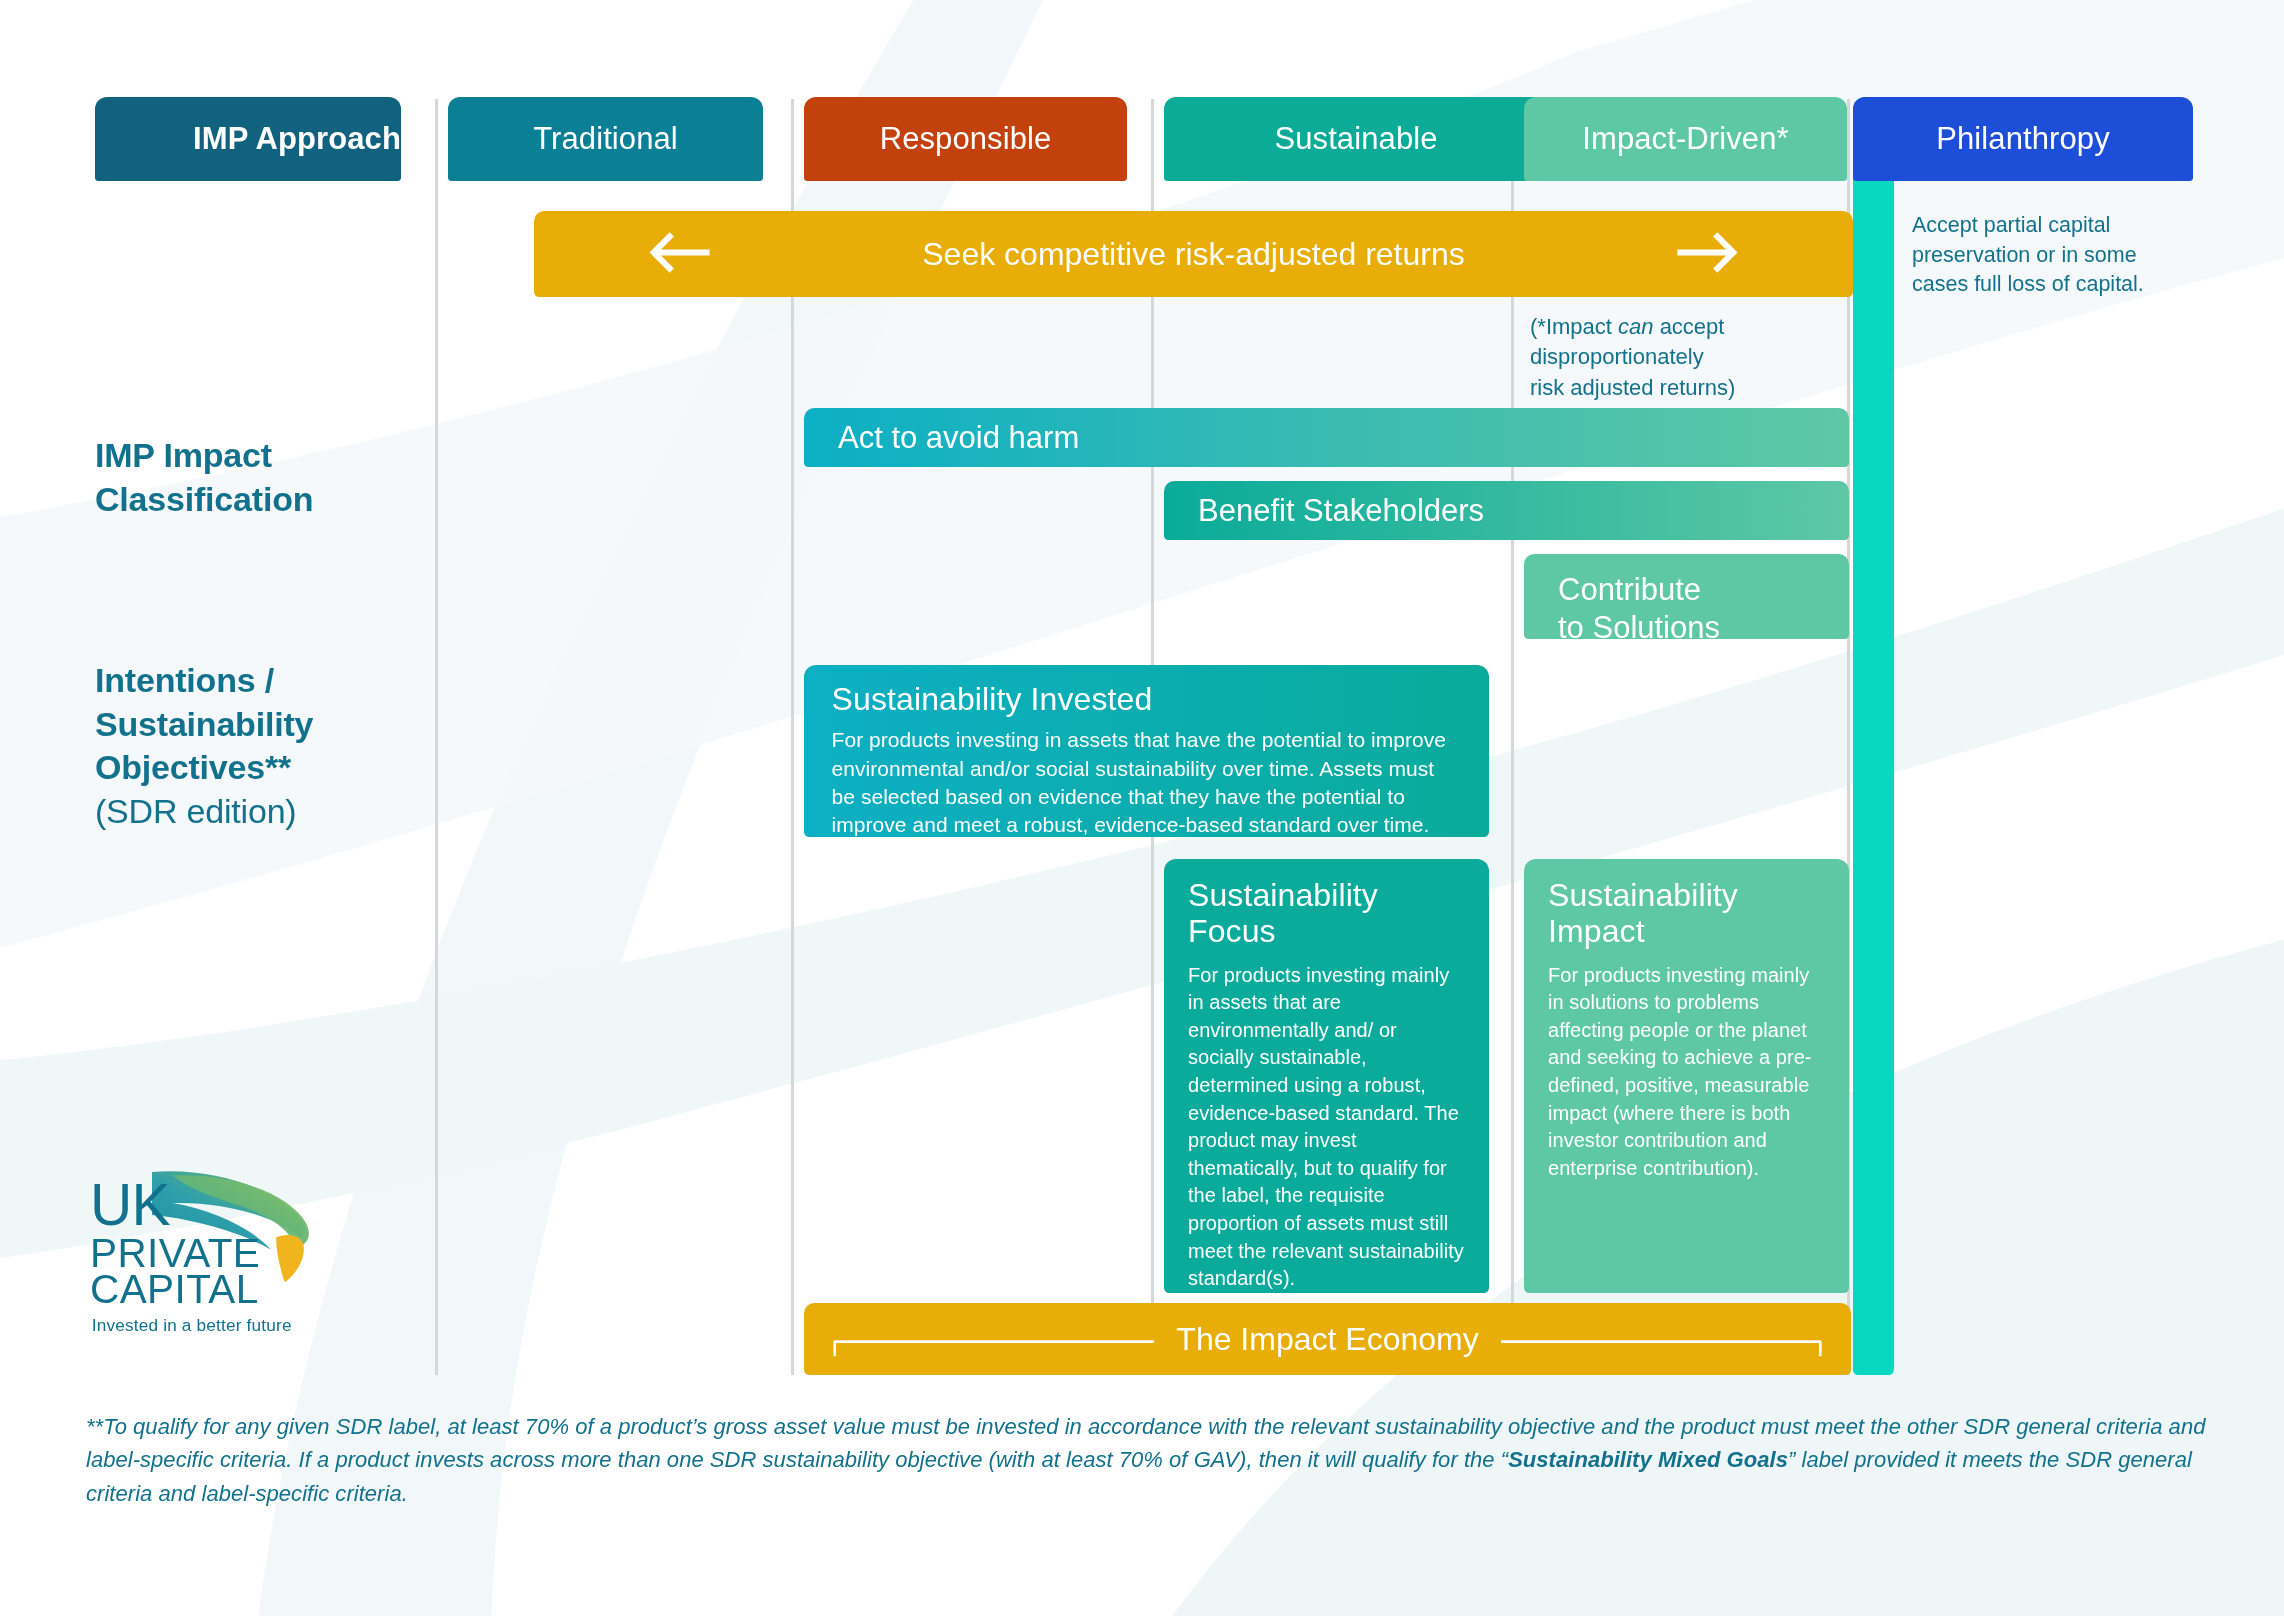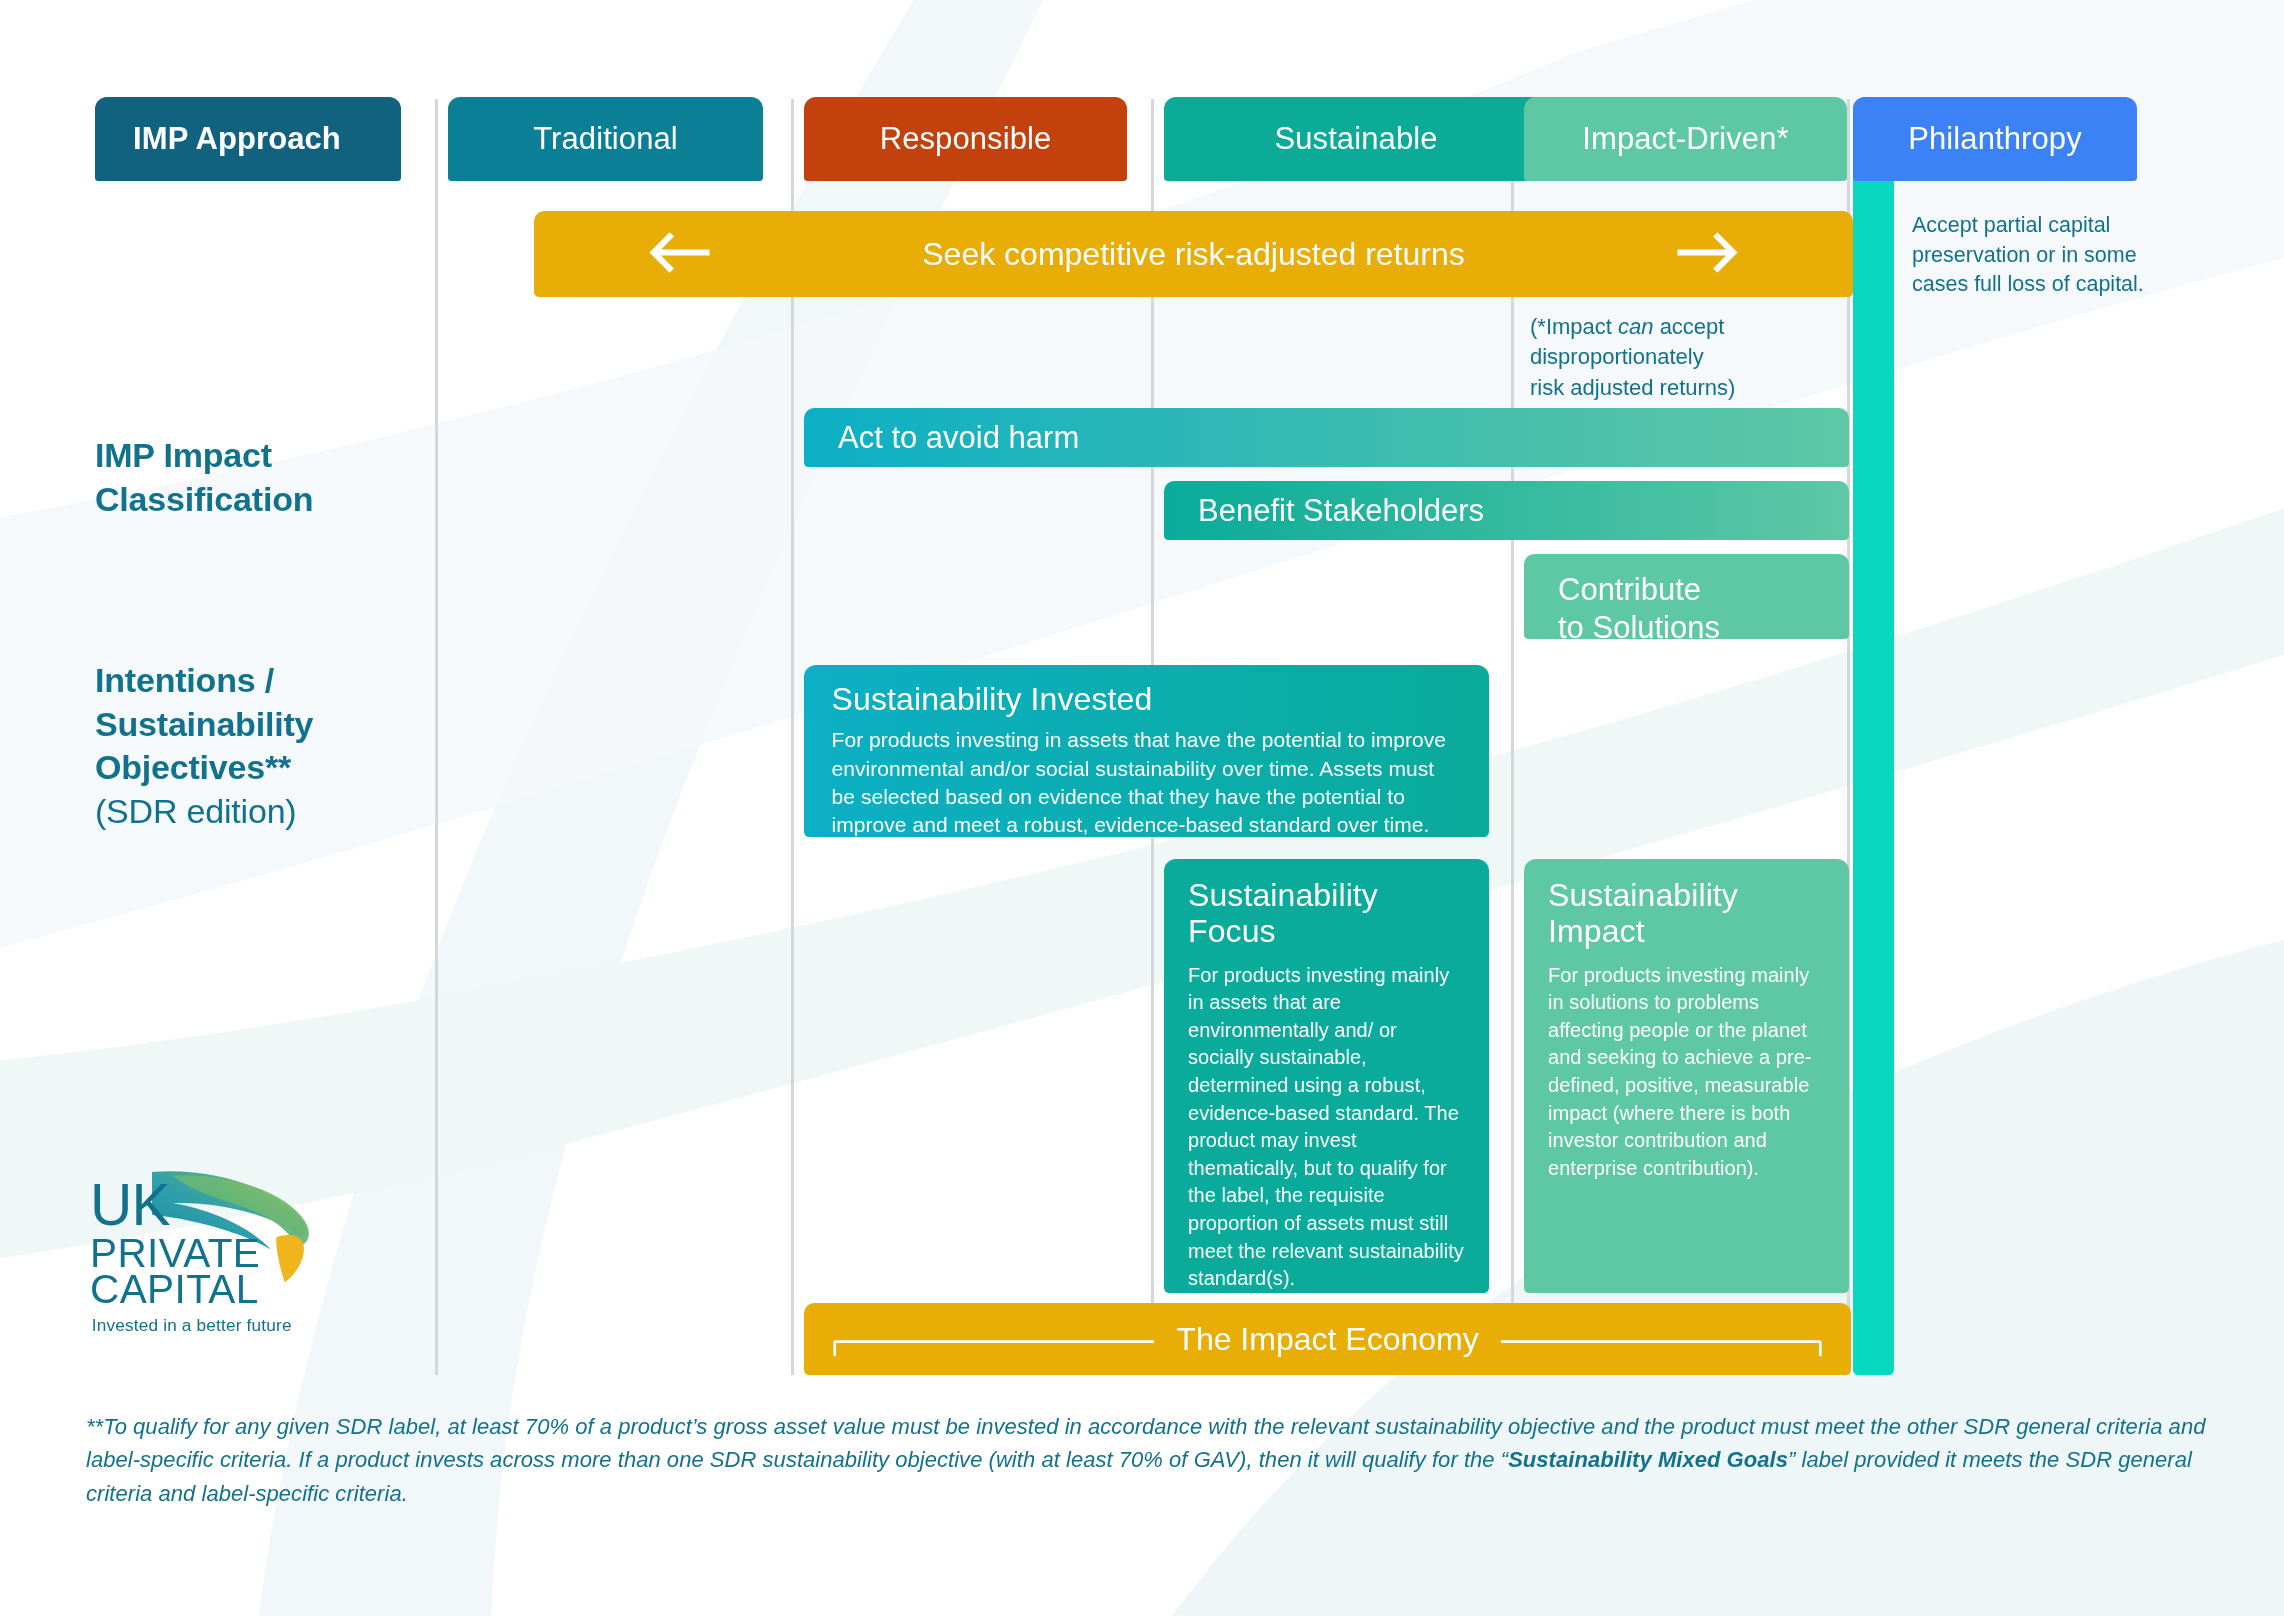"IMP Approach" .hdr.left { justify-content: flex-start -> flex-end }
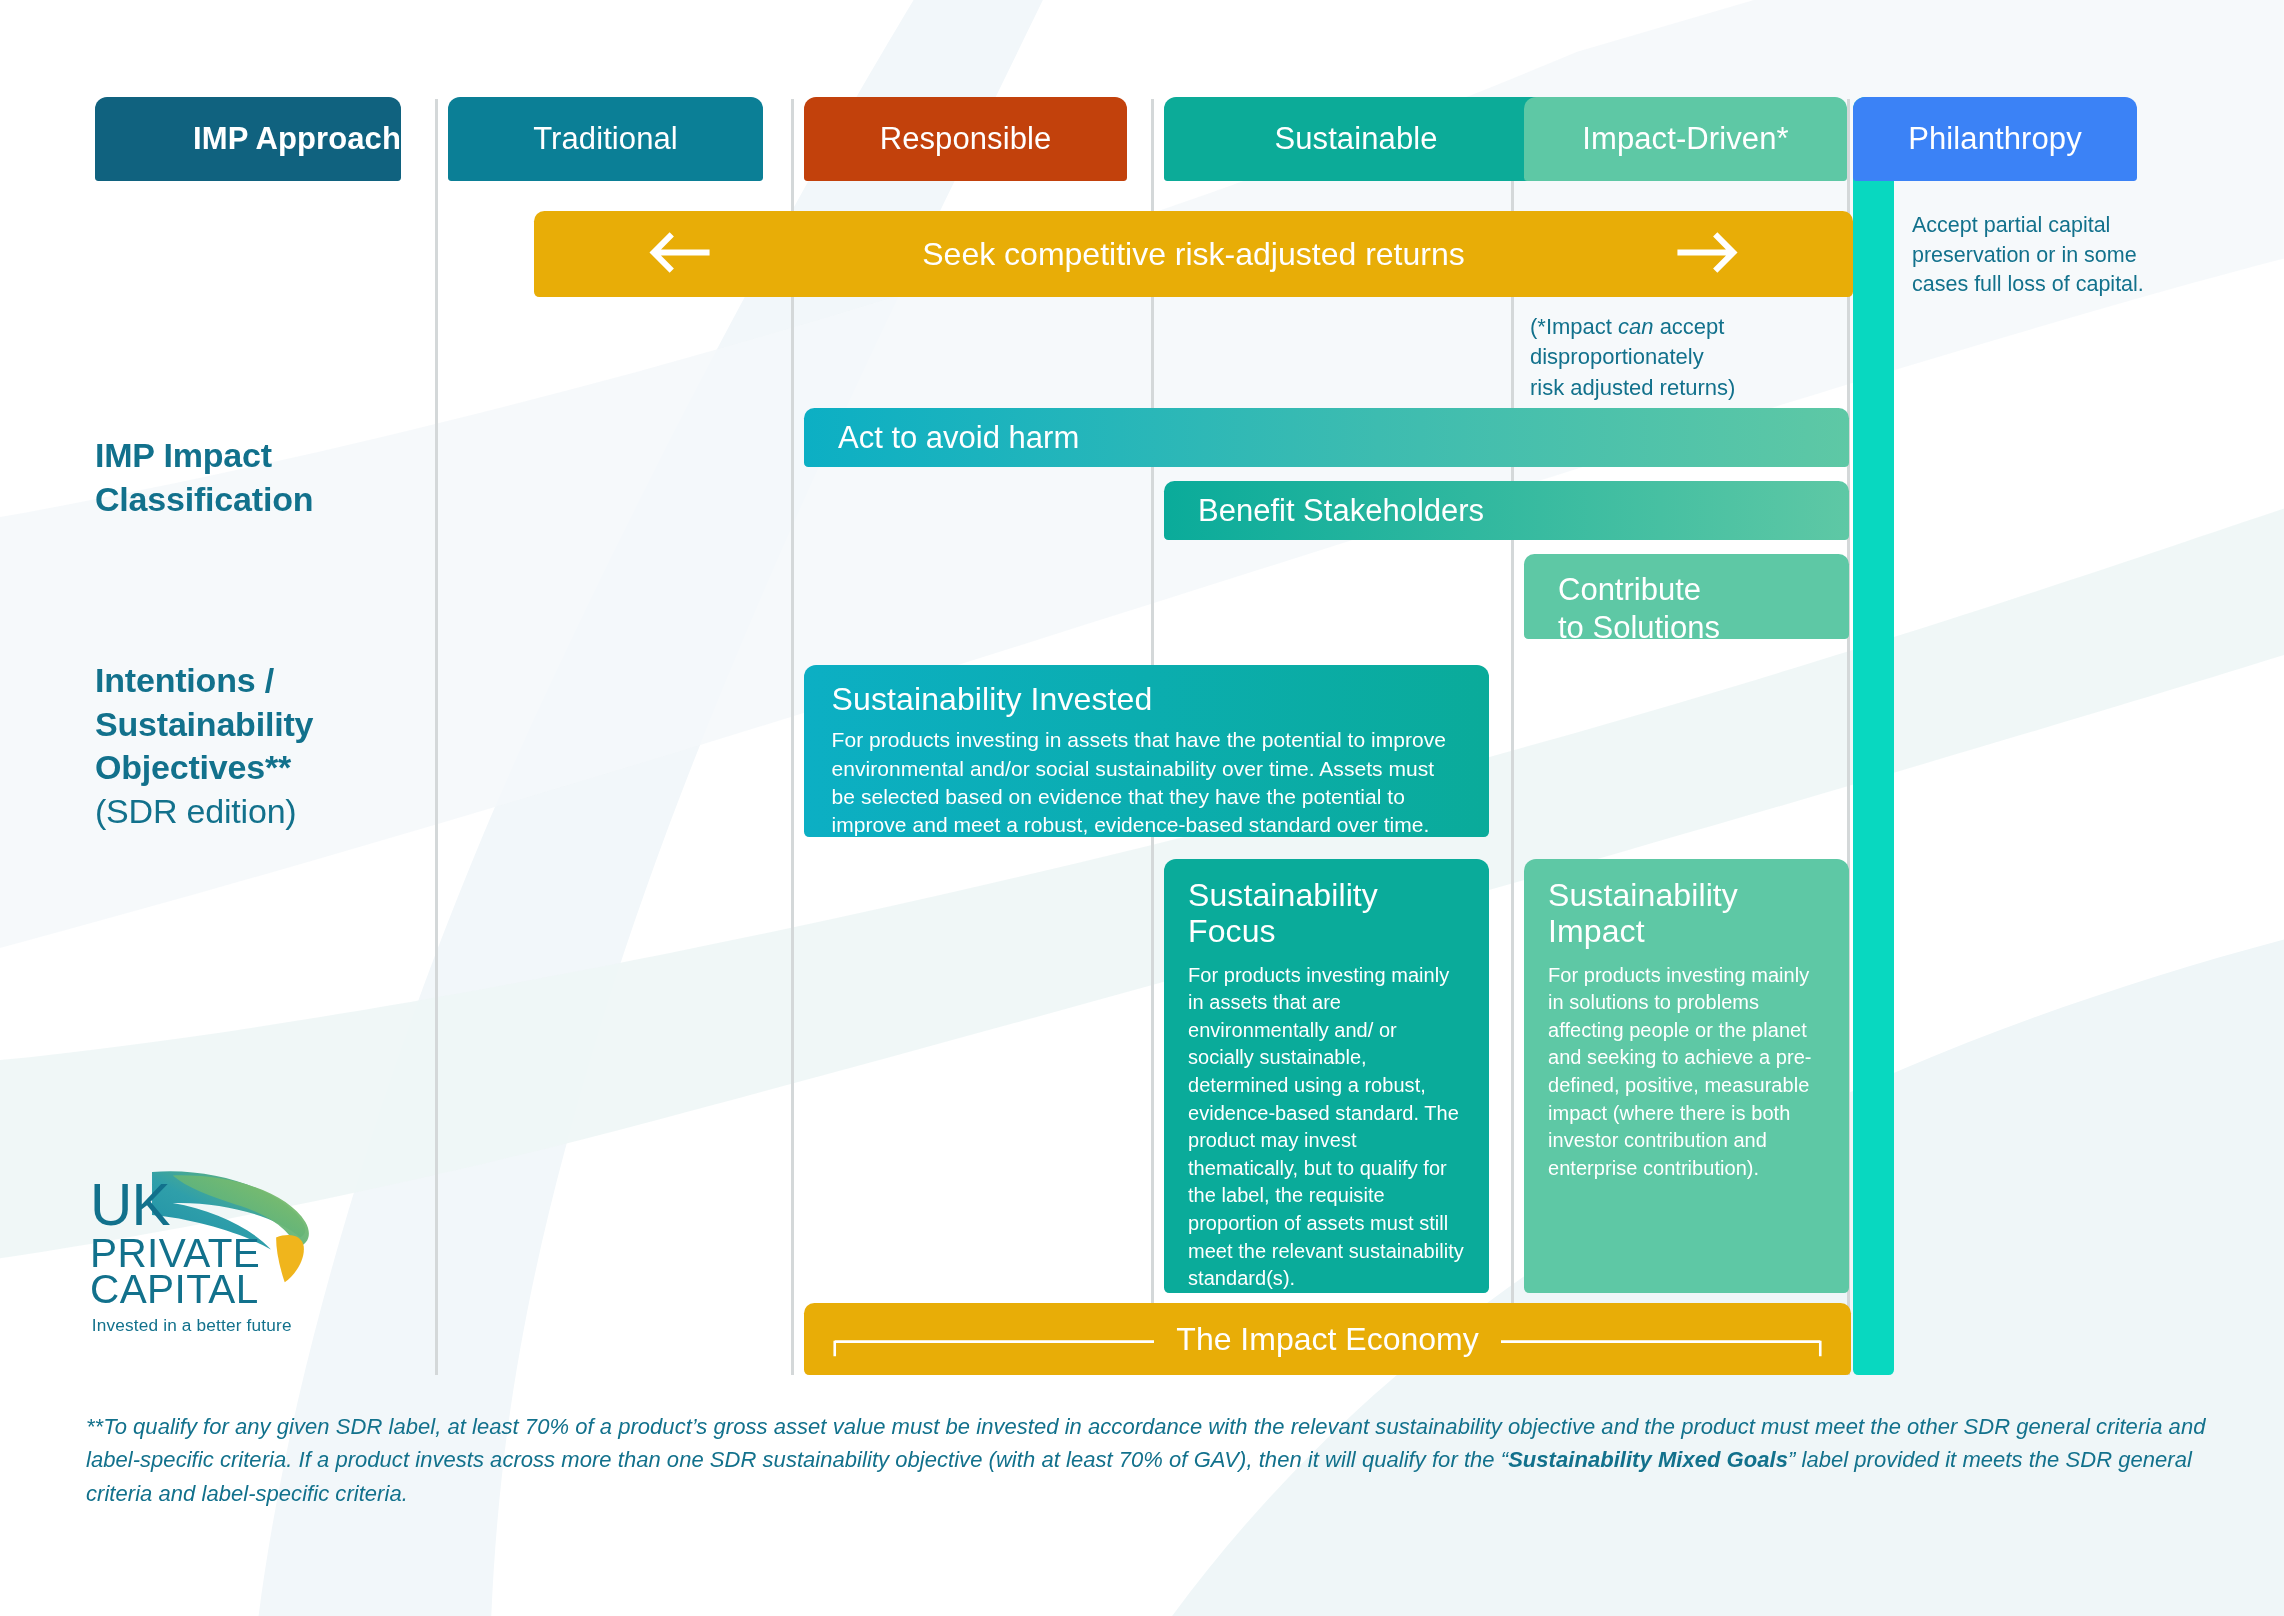"Philanthropy" div.hdr { background: #3b82f6 -> #1d4ed8; width: 284px -> 340px }
